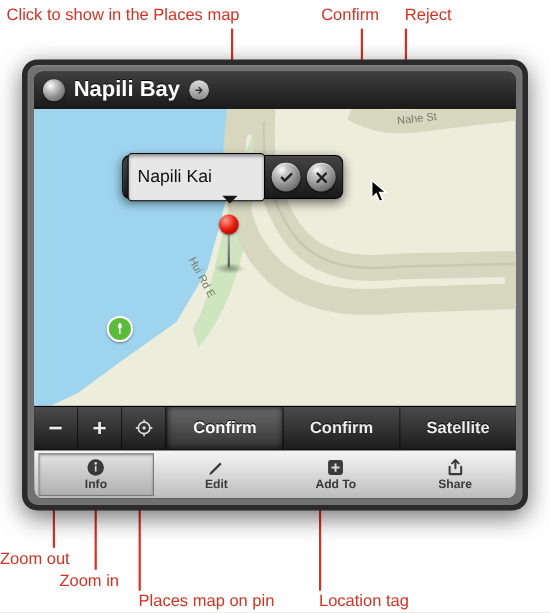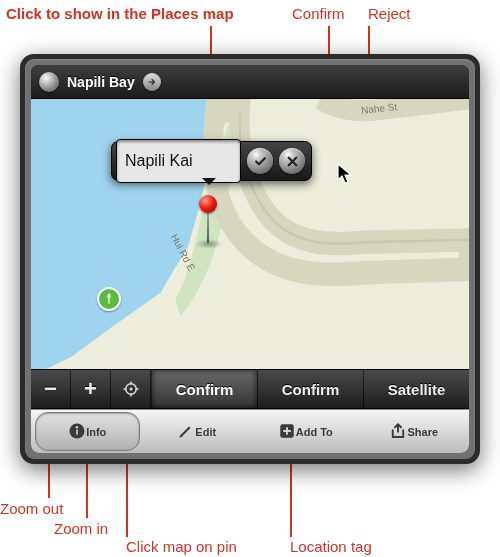"Click to show in the" div.anno { font-weight: bold -> none }
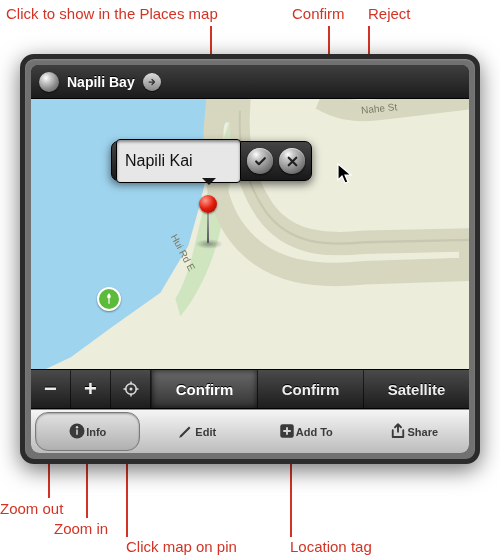"Napili Bay" .title-text { font-size: 14px -> 20px }
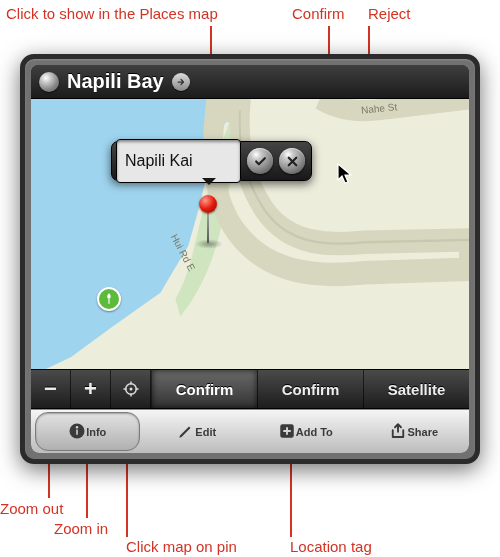"Info" .tool { border-radius: 13px -> 0; flex-direction: row -> column }
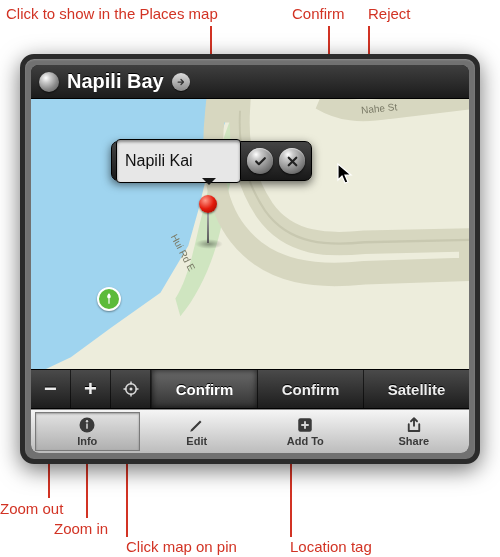"Click map on pin" div.anno { text: Click -> Places }
